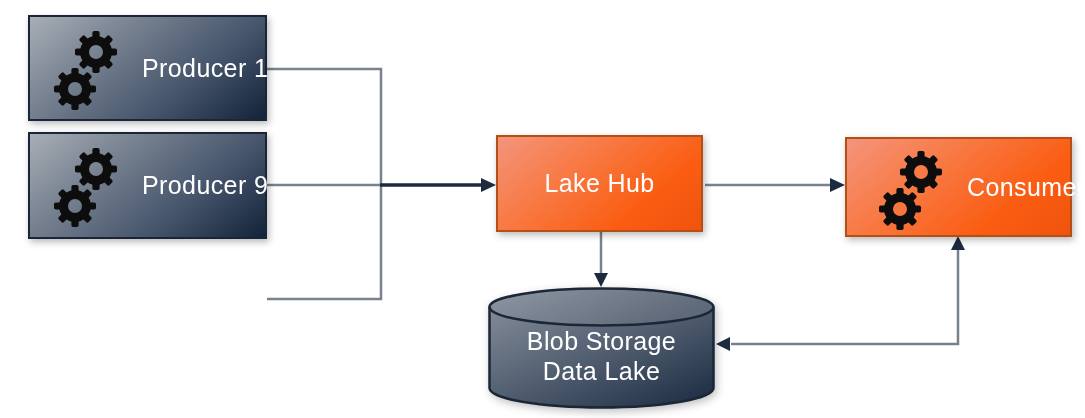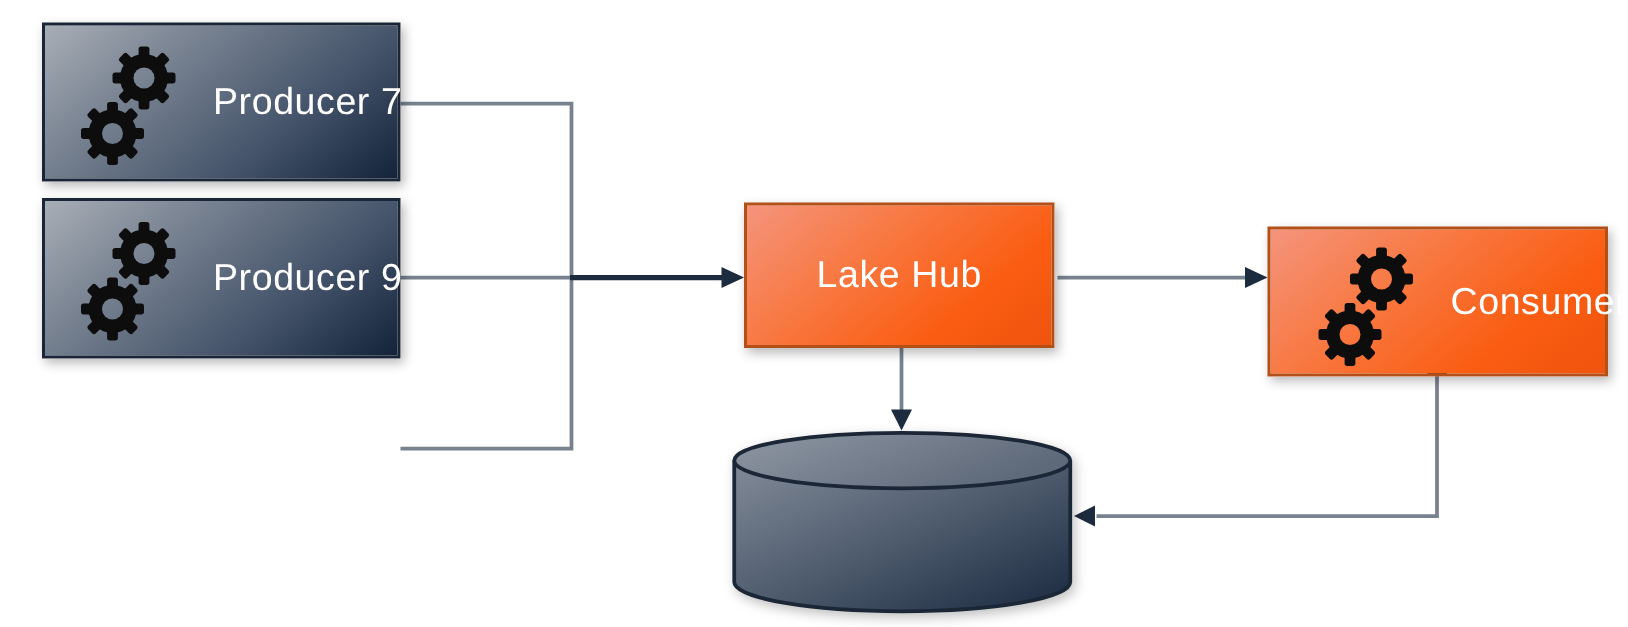"Producer 7" div.node-label { text: 7 -> 1 }
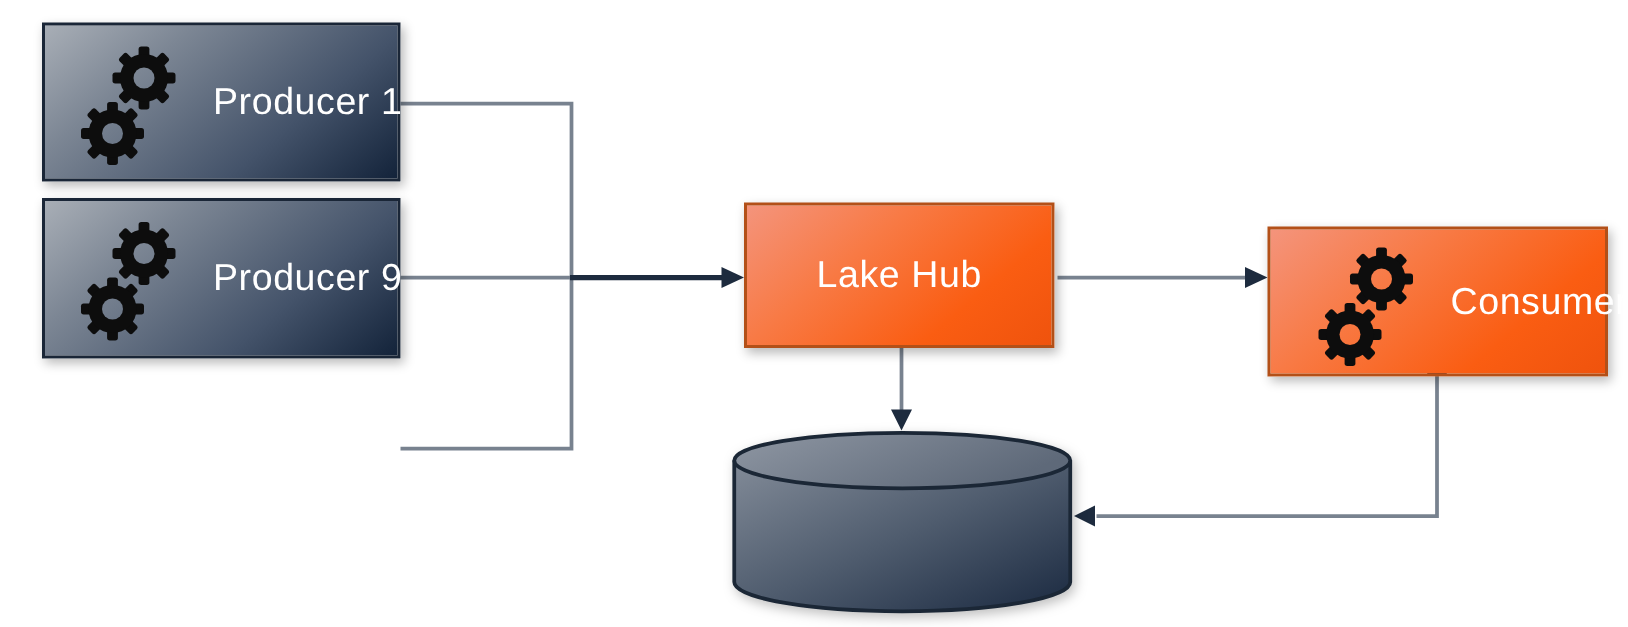"Consumer" #consumer { top: 151px -> 137px }
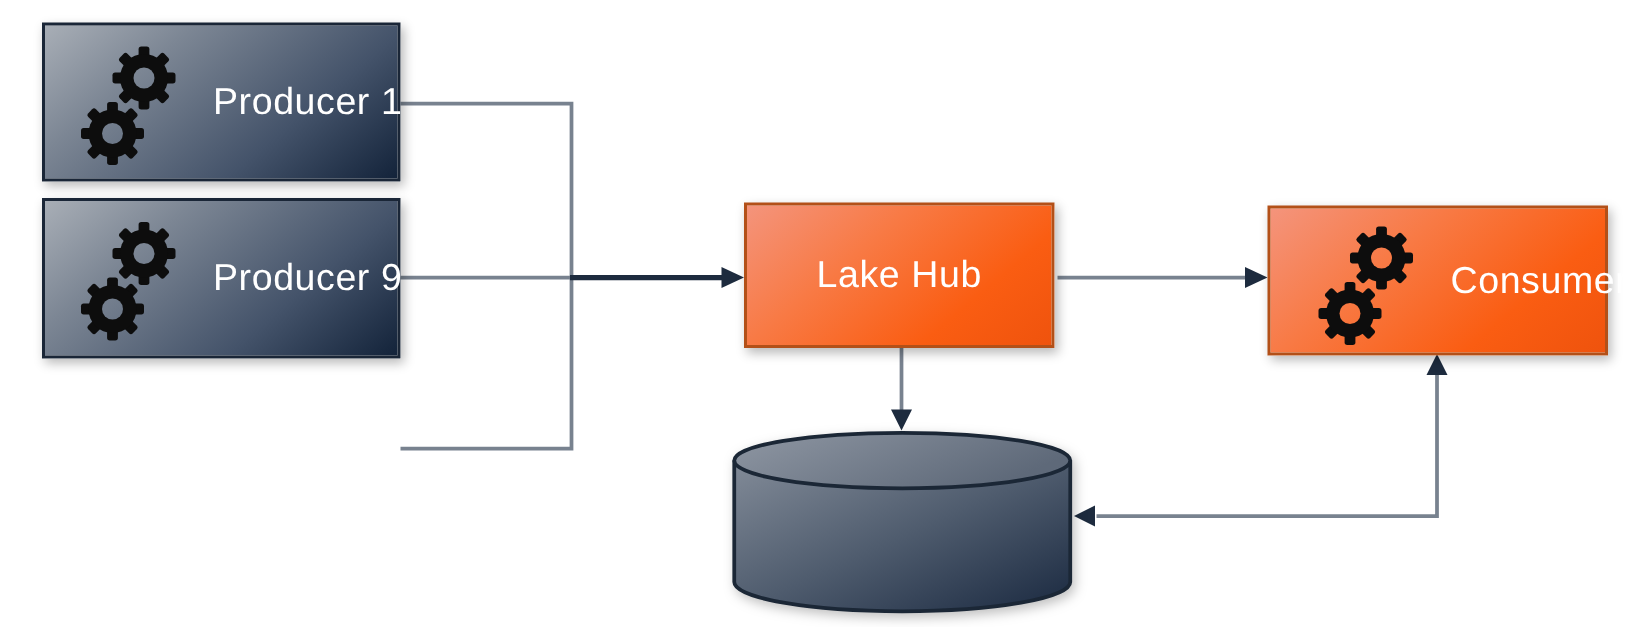"Blob Storage" div.cyl-label { html: none -> <div> <div>Blob Storage</div> <div>Data Lake</div> </div> }
